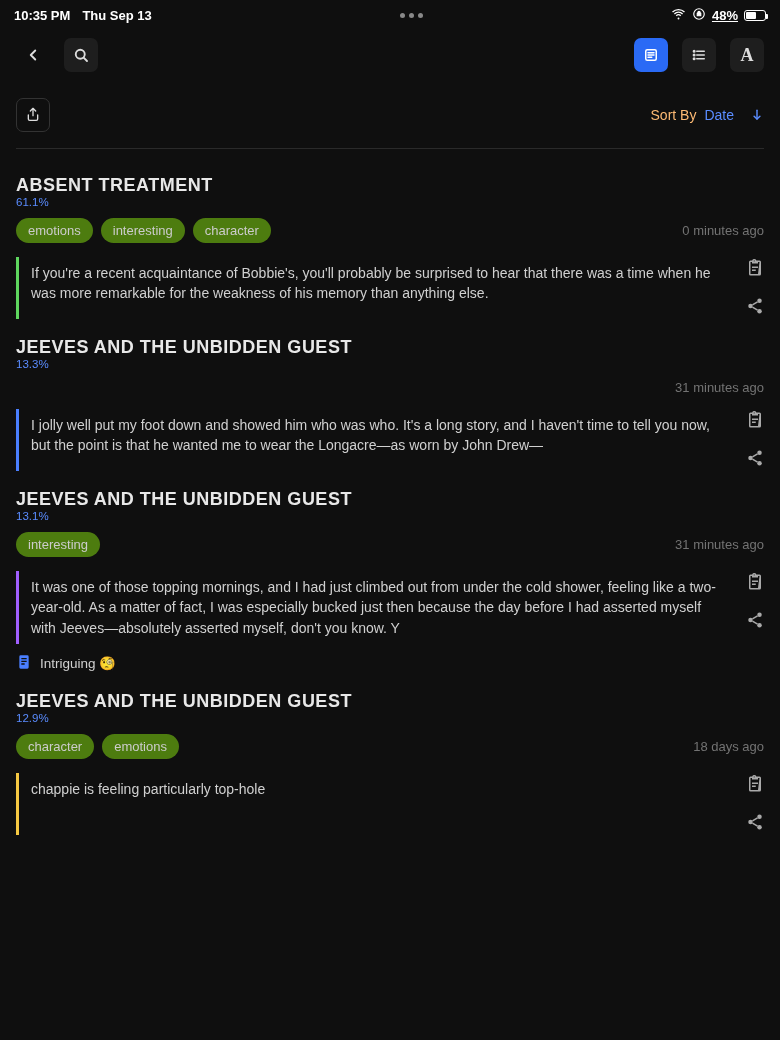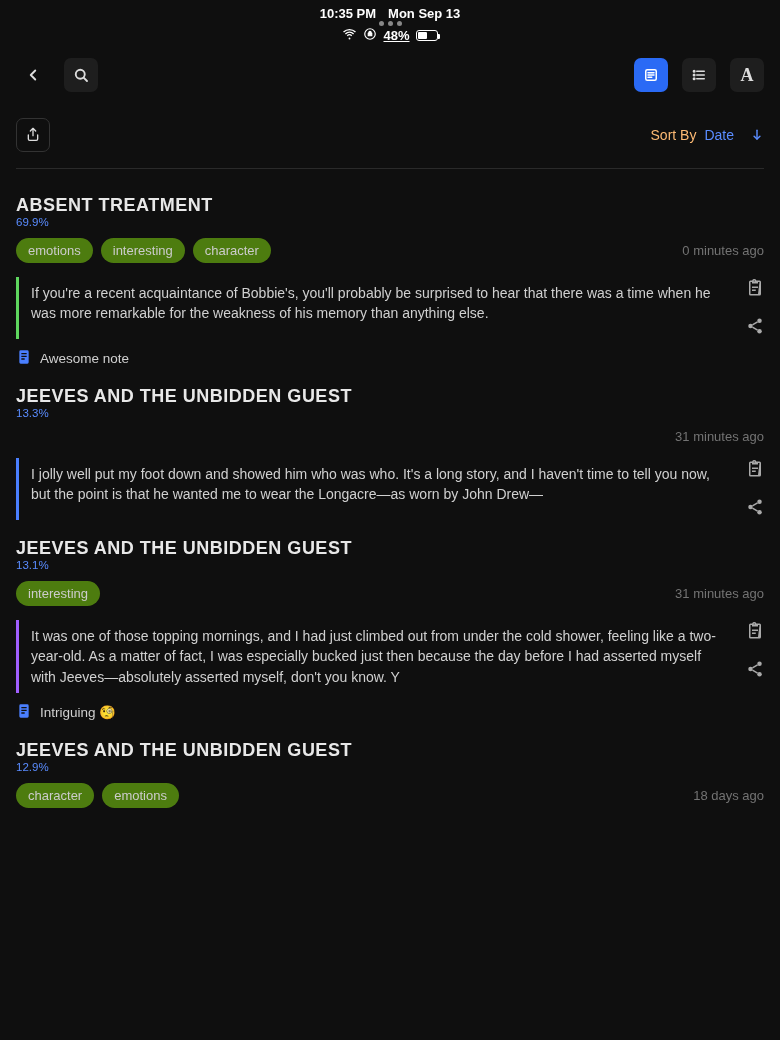"10:35 PM" .status-bar { flex-direction: column -> none }
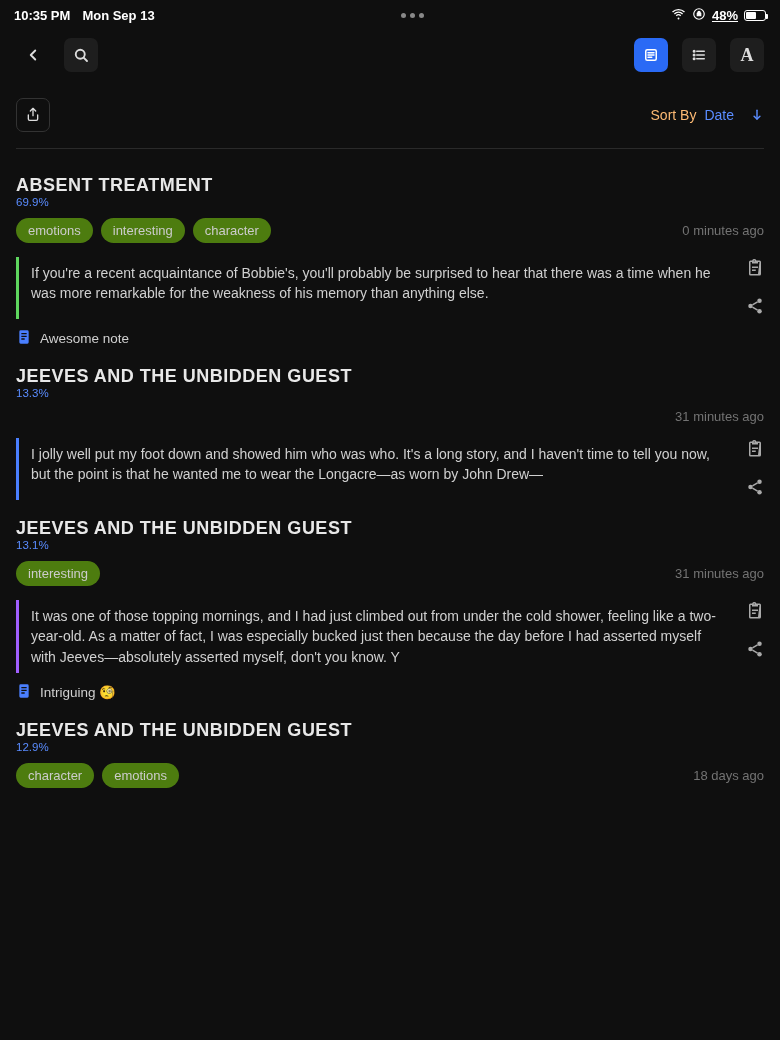"Mon Sep 13" span { text: Mon -> Thu }
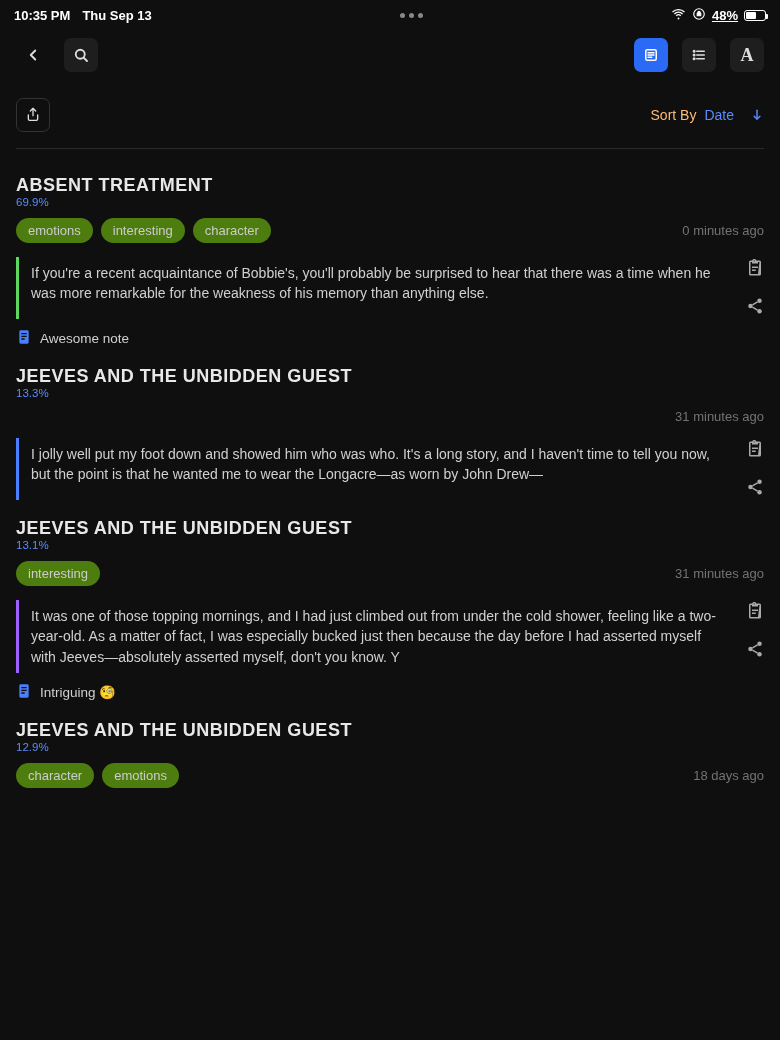"69.9%" div.entry-pct { text: 69.9% -> 61.1% }
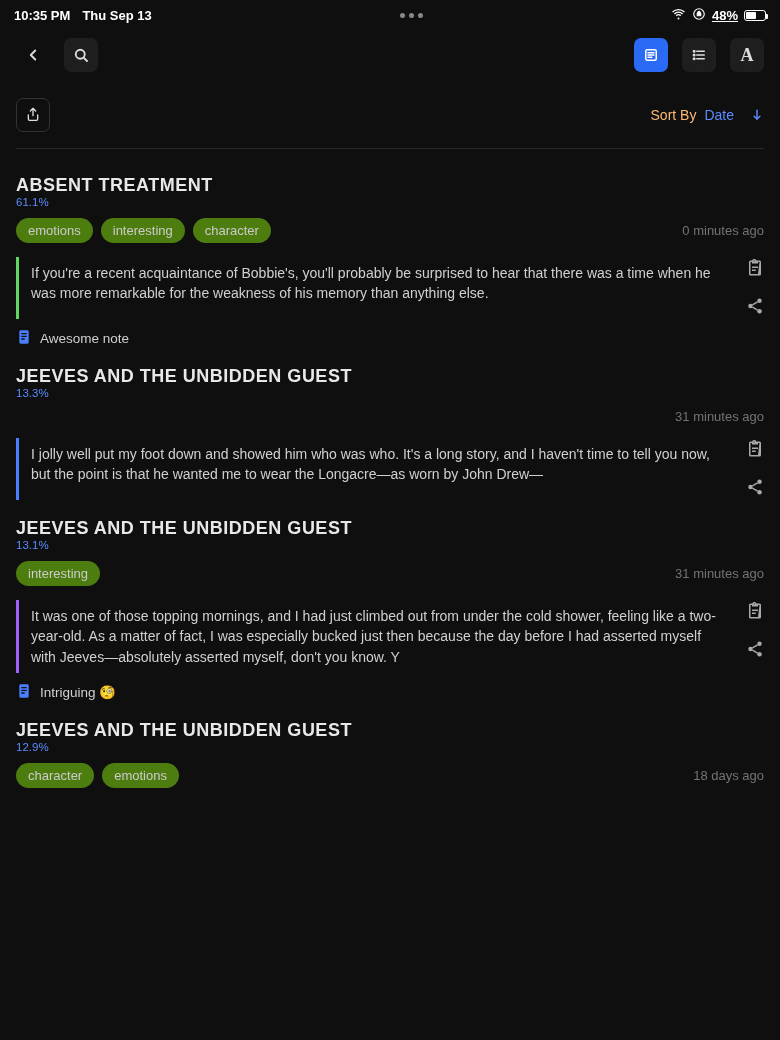"Awesome note" div.note-row { html: <div> <span><svg> <path></path> </svg></span> <span>Awesome note</span> </div> -> none }
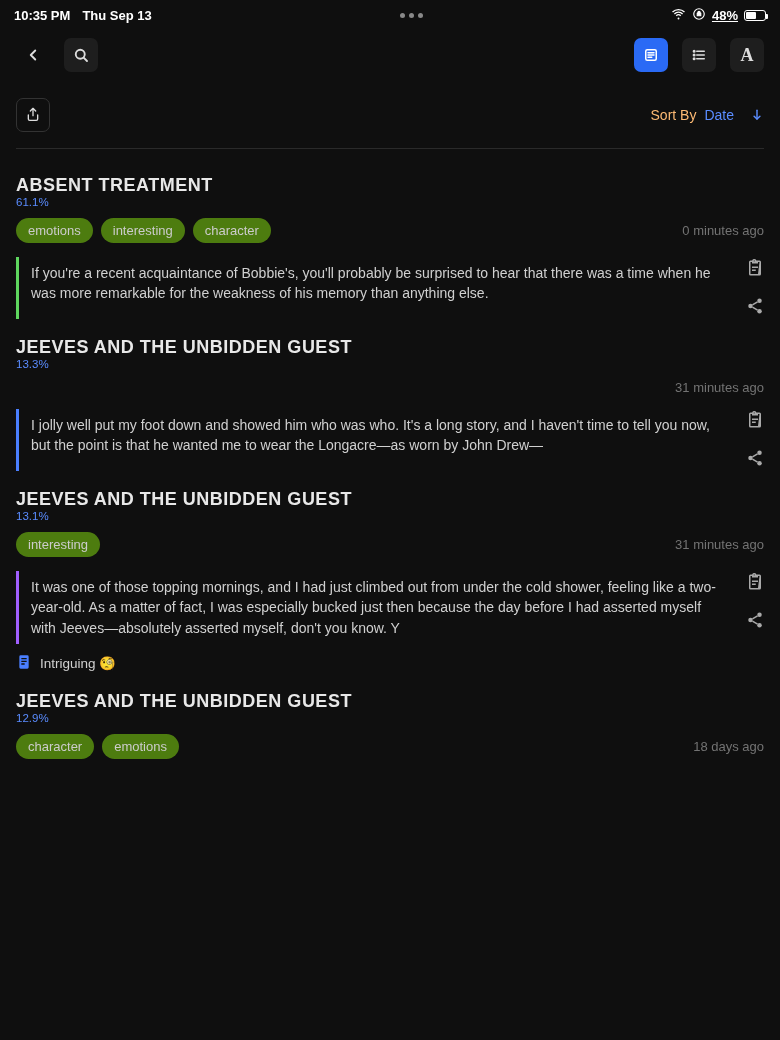"chappie is feeling particularly top-hole" div.entry-body { html: none -> <div> <div>chappie is feeling particularly top-hole</div> <div> <span><svg> <path></path> <path></path> </svg></span> <span><svg> <circle></circle> <circle></circle> <circle></circle> <path></path> </svg></span> </div> </div> }
